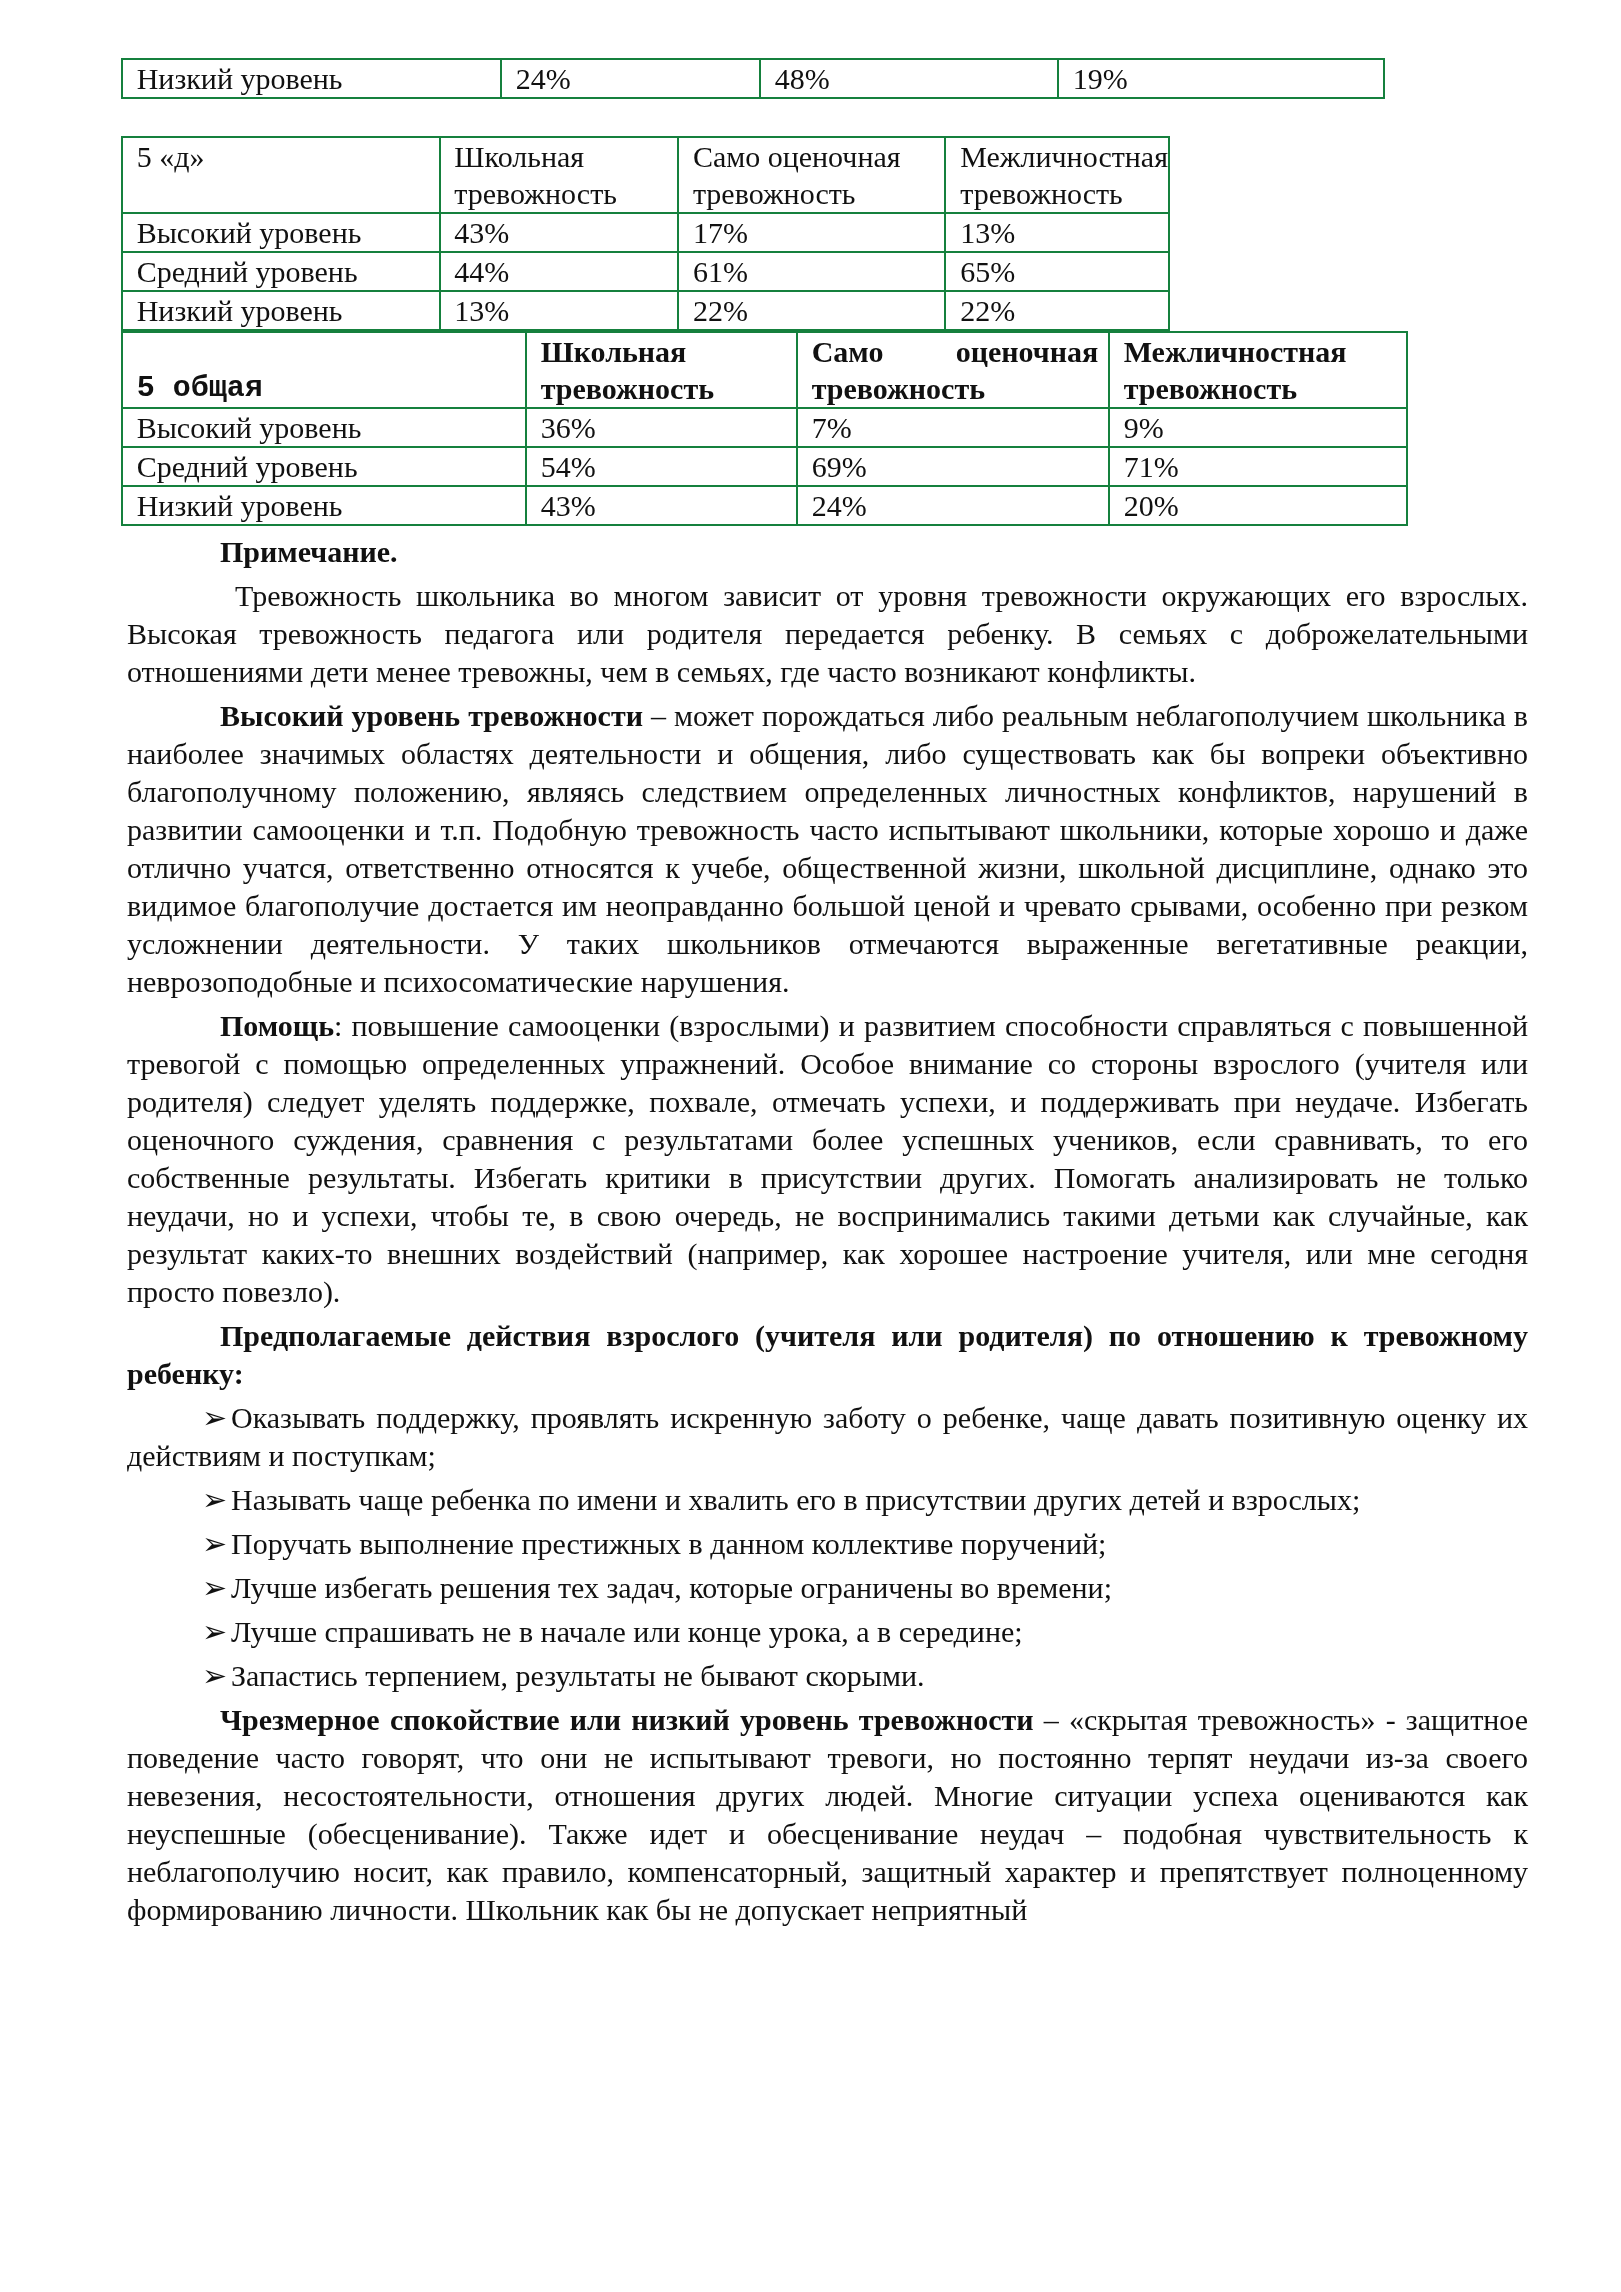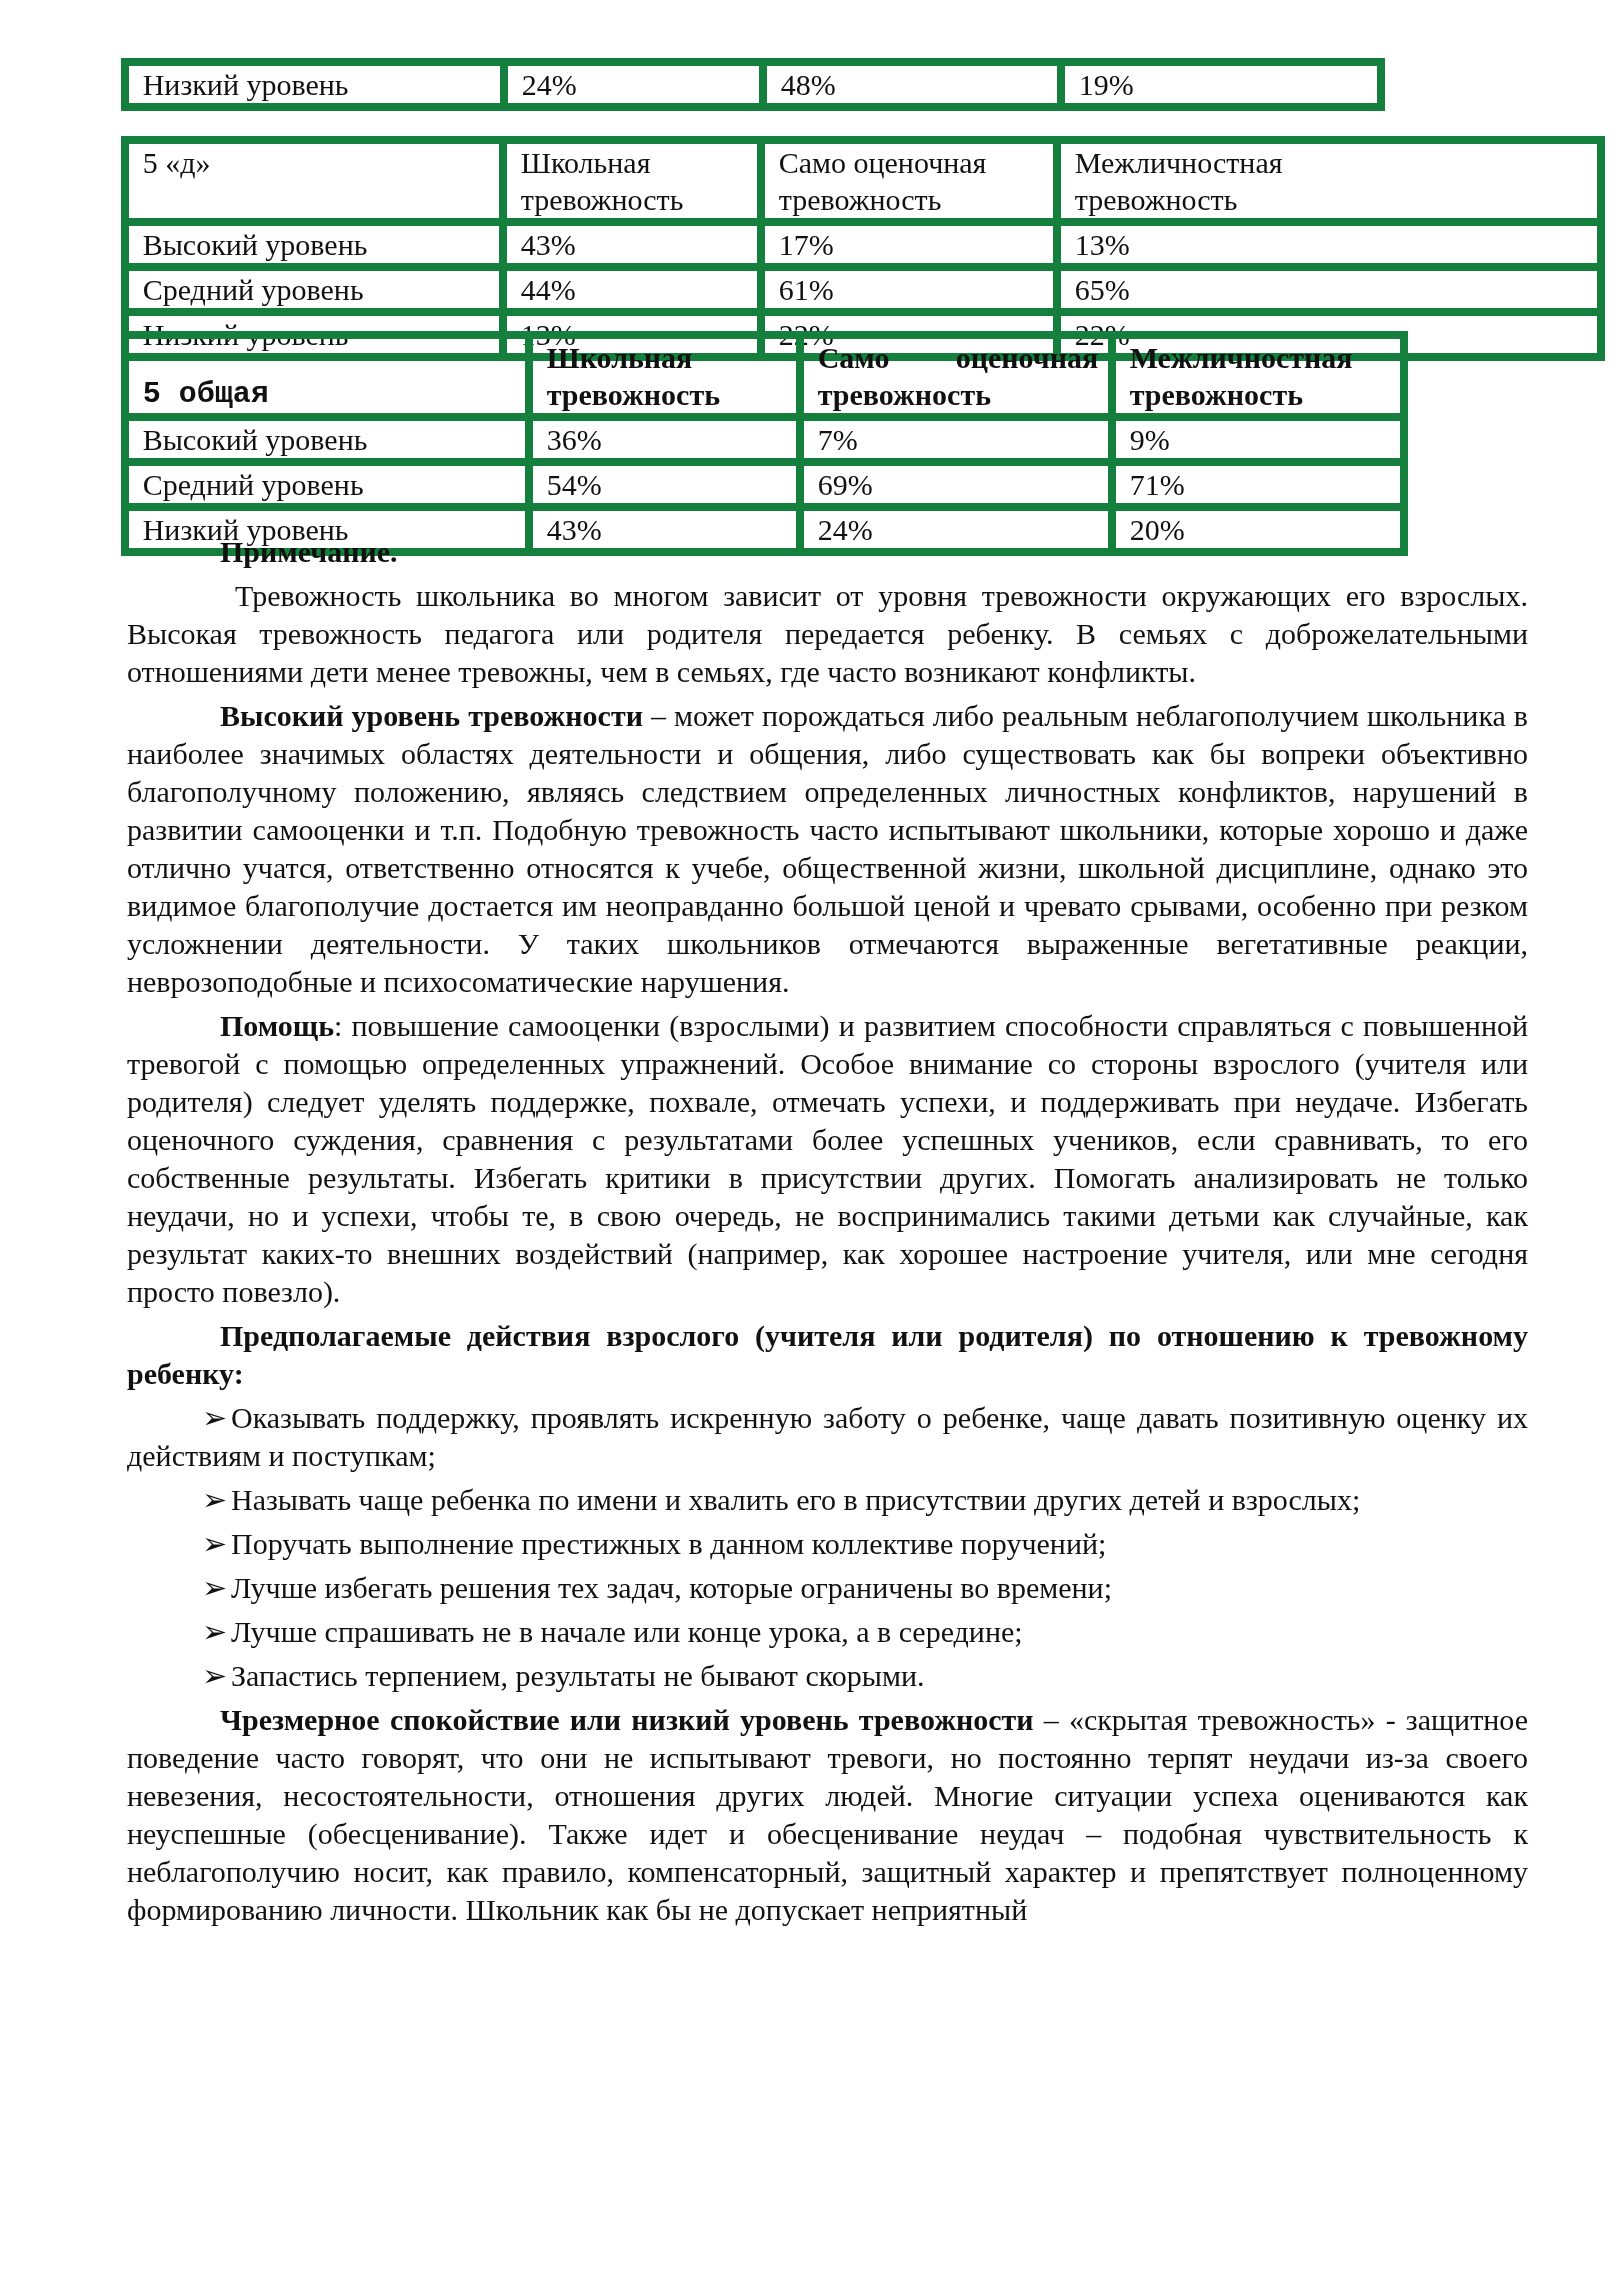"Низкий уровень" .tbl td { border: 8px solid #15803d -> 2px solid #15803d }
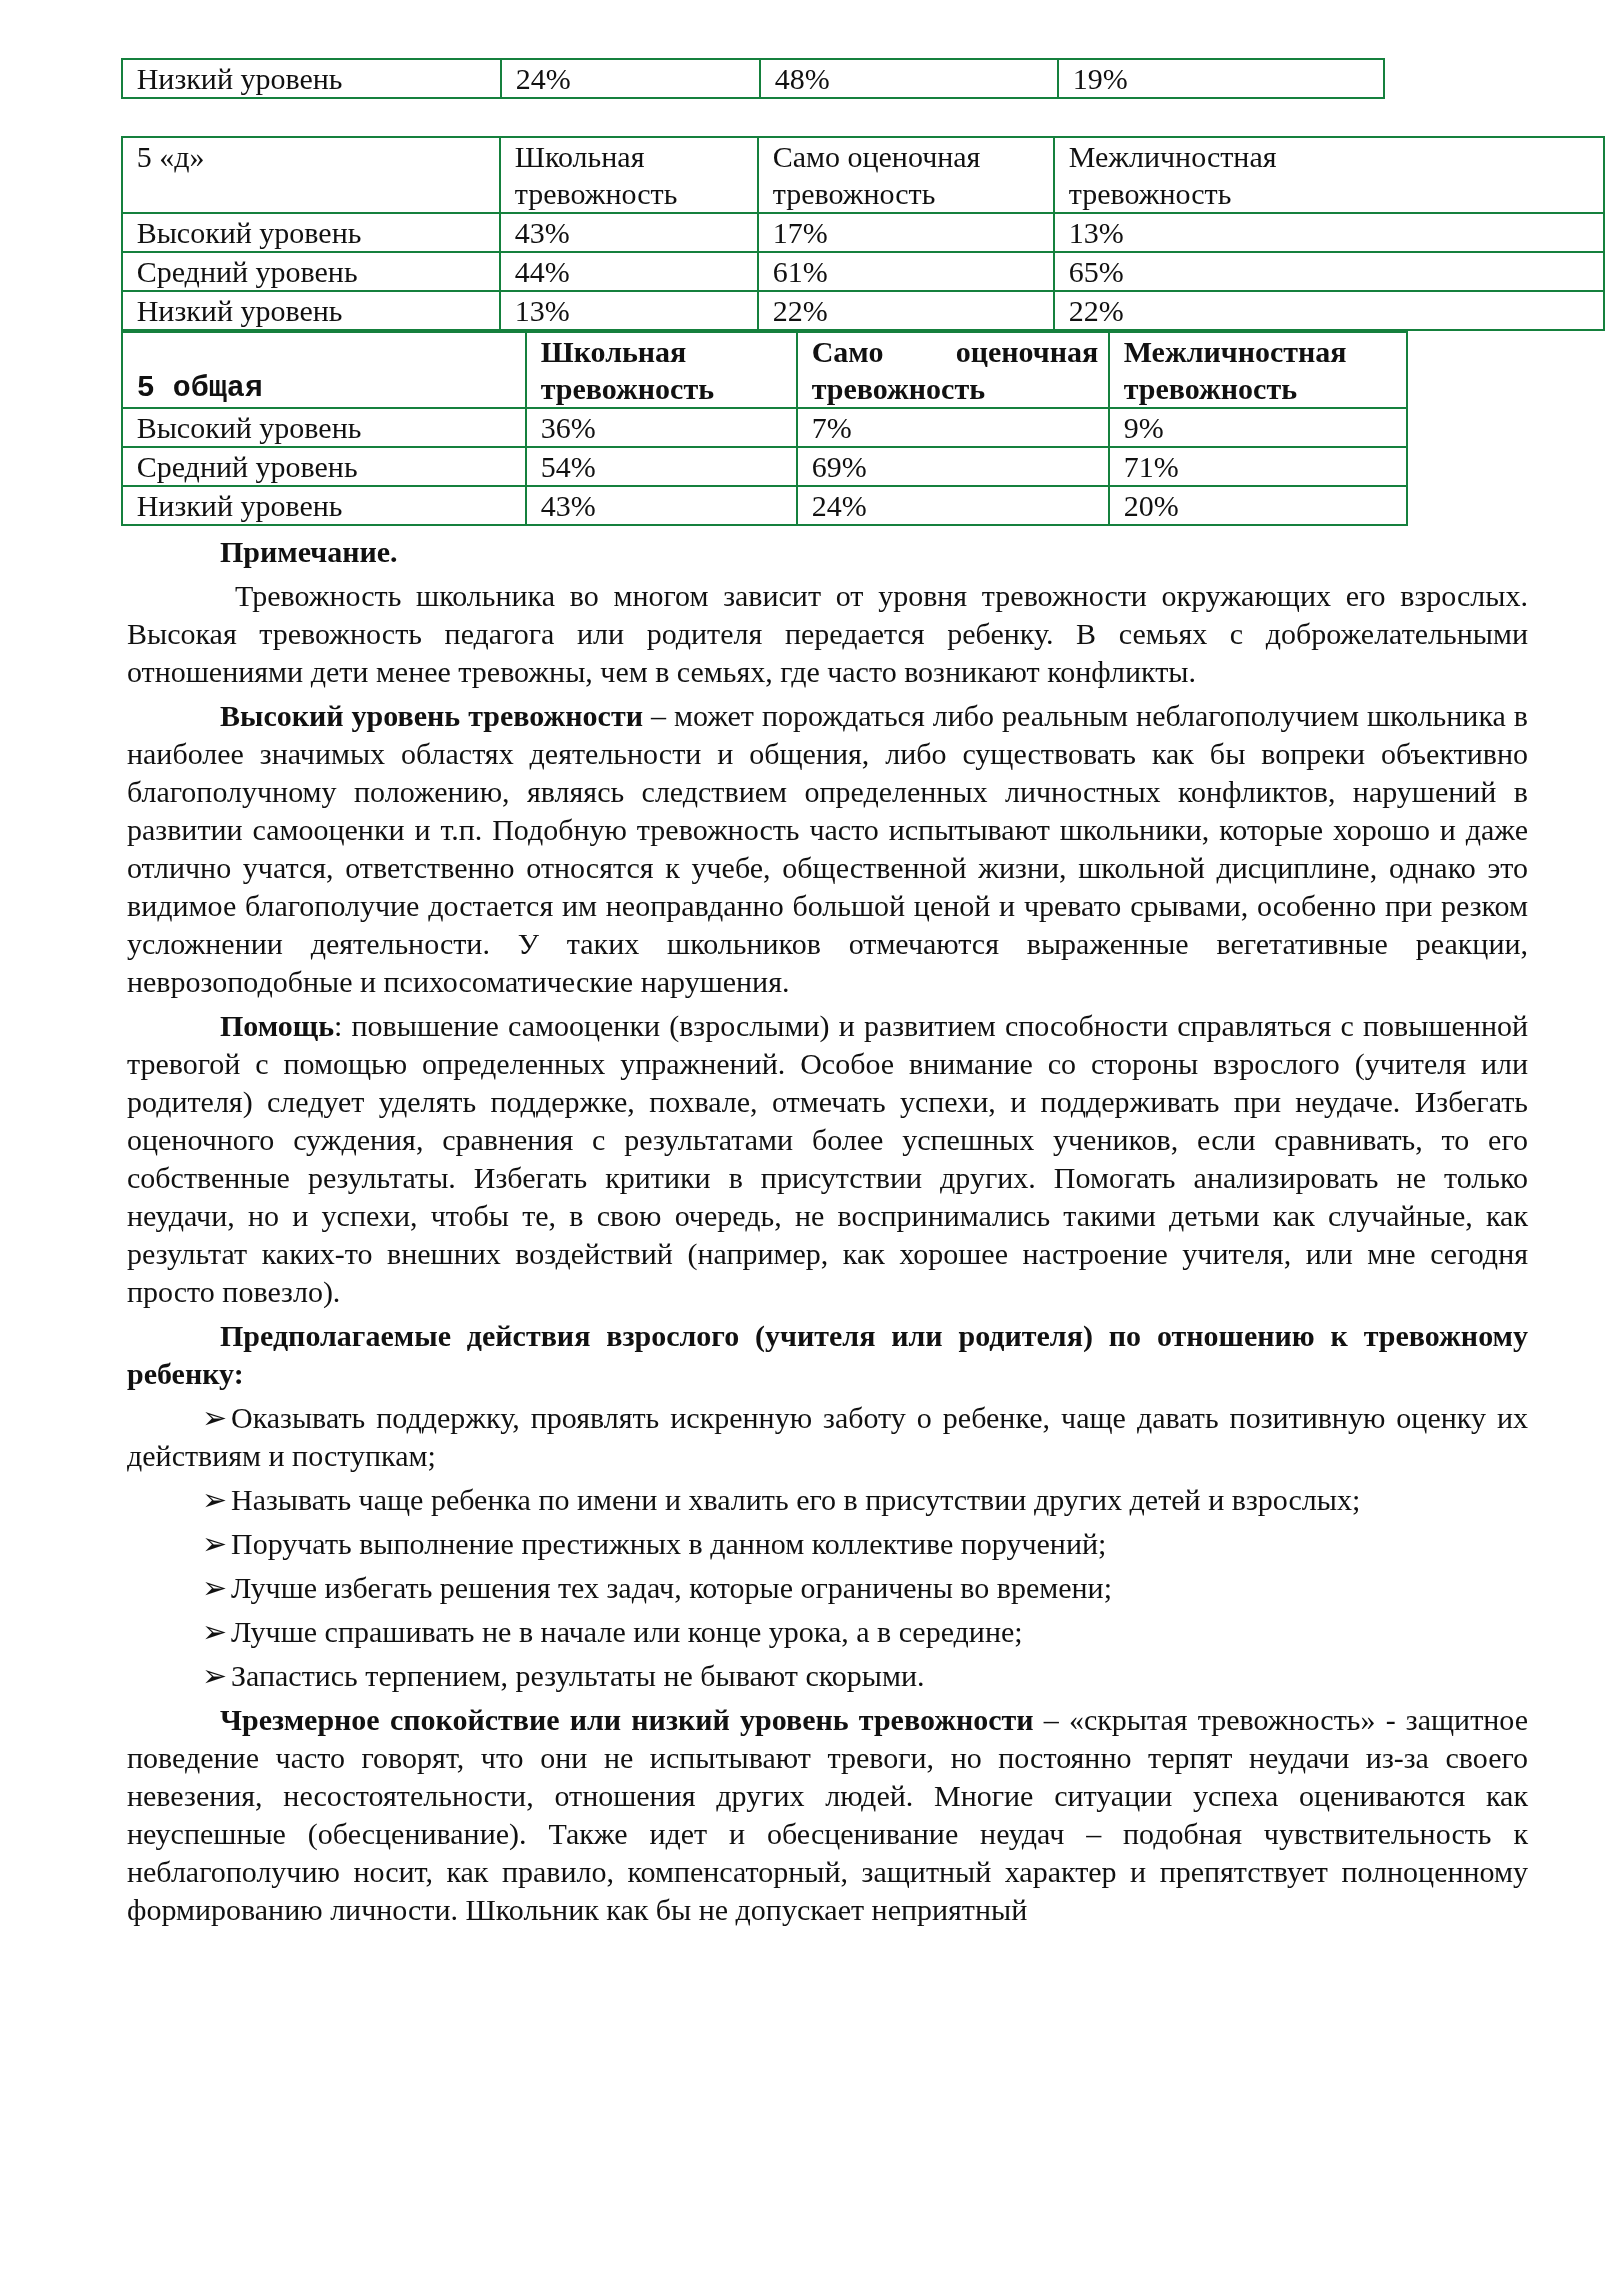"5 «д»" #t2 { width: 1484px -> 1049px }
